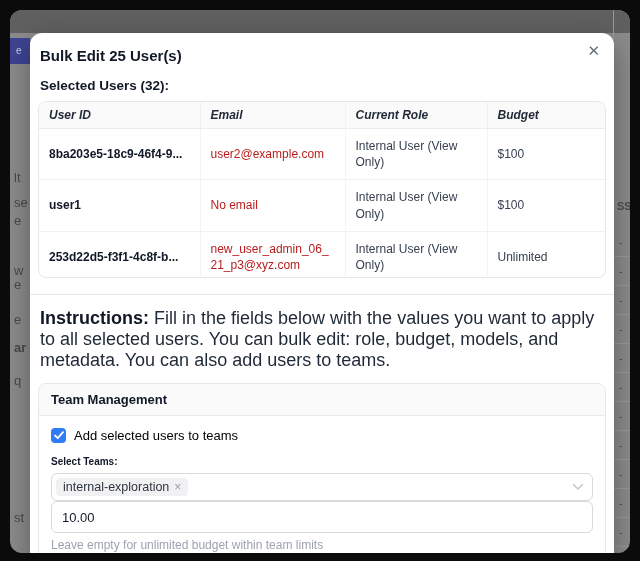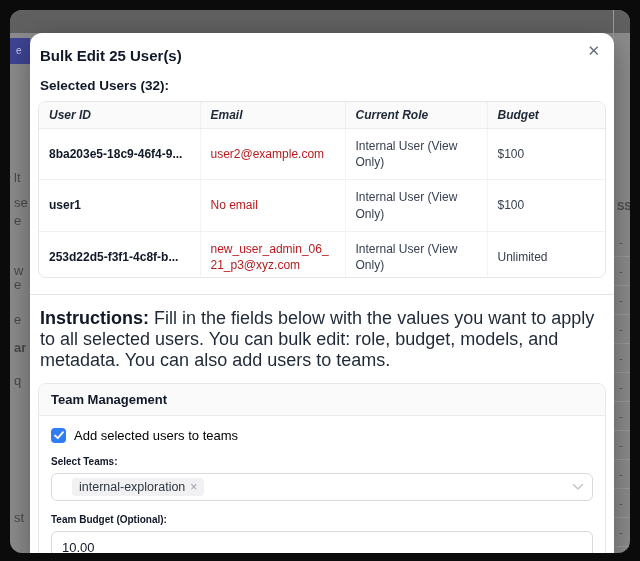"internal-exploration" .select-box { padding: 3px 26px 3px 20px -> 3px 26px 3px 4px }
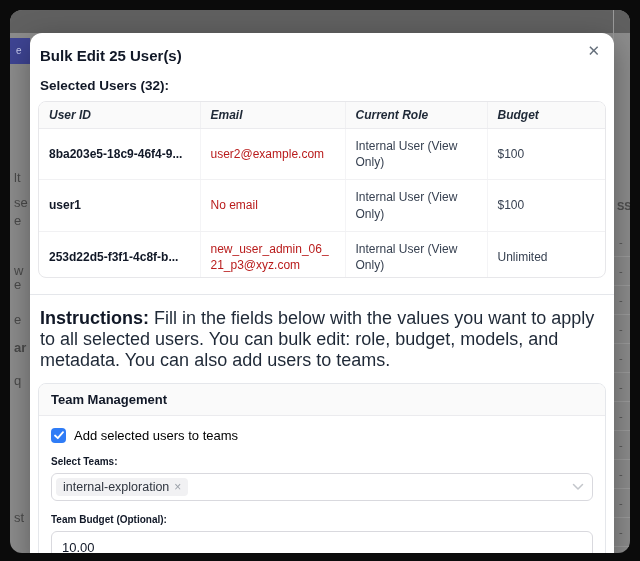"Team Budget (Optional):" div.field-label { html: <div>Team Budget (Optional):</div> -> none }
